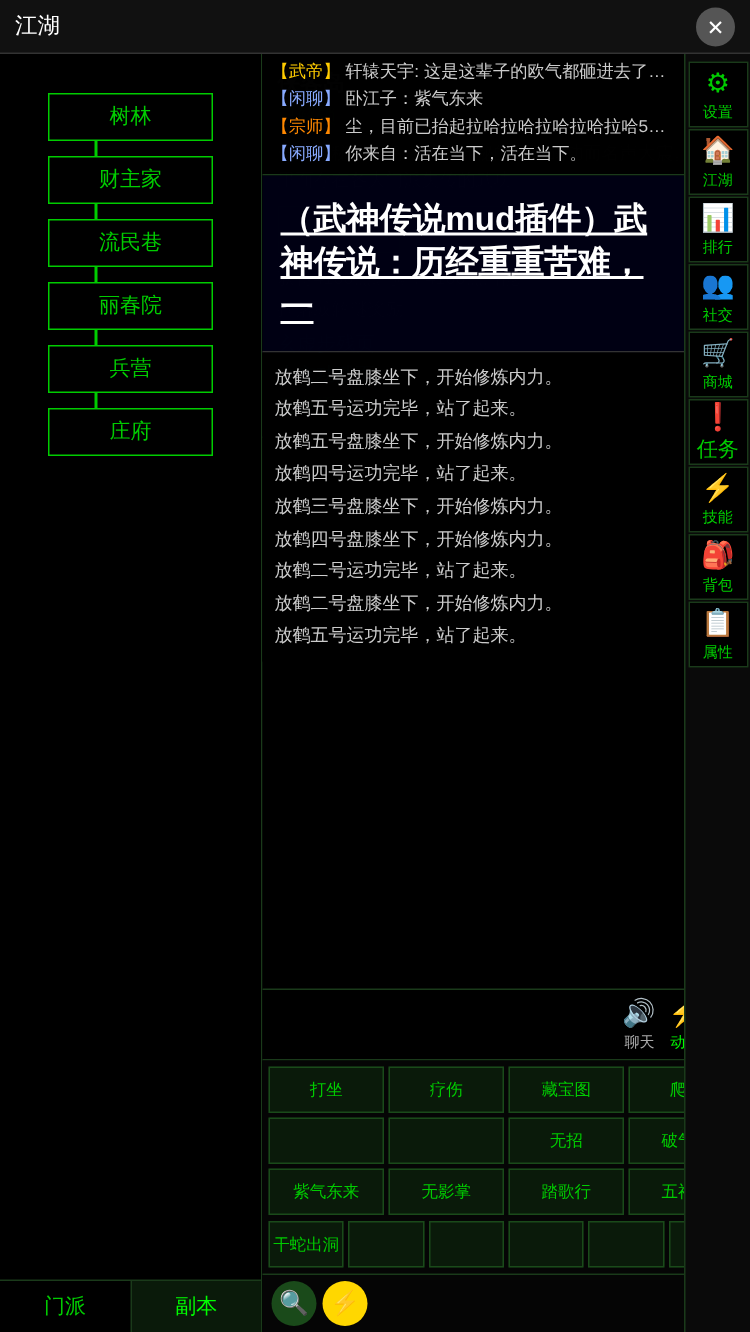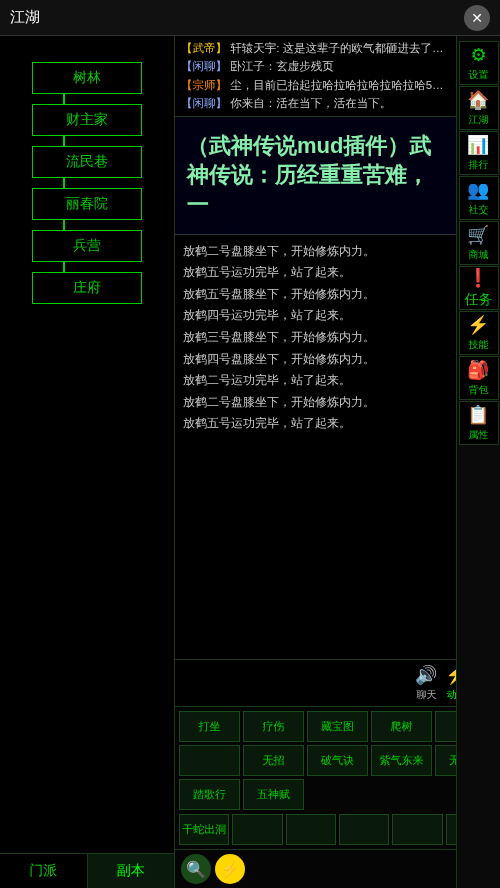"卧江子：玄虚步残页" span { text: 玄虚步残页 -> 紫气东来 }
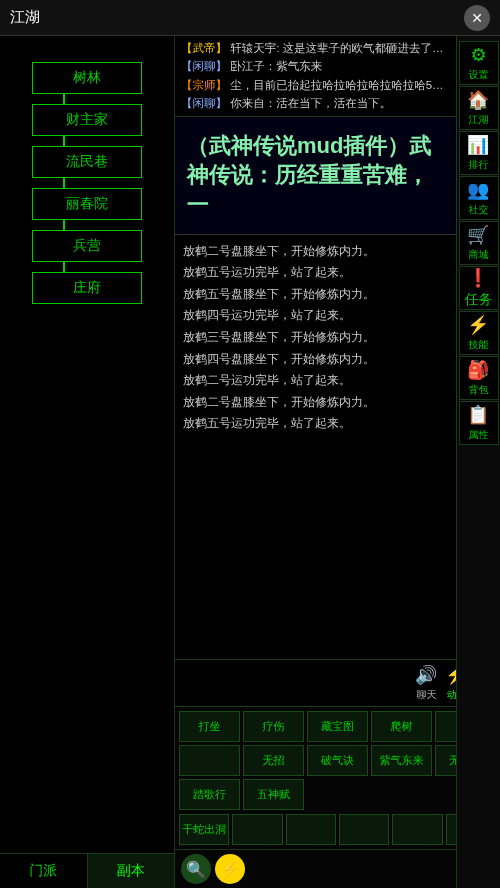"（武神传说mud插件）武神传说：历经重重苦难，一" #big-banner .banner-text { color: #86efac -> #ffffff; text-decoration: none -> underline }
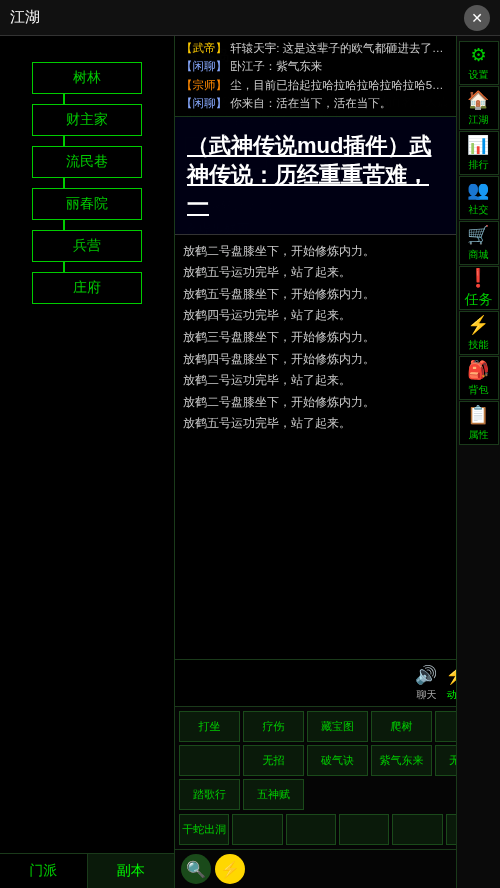"打坐" #skill-bar { grid-template-columns: repeat(5, 1fr) -> repeat(4, 1fr) }
